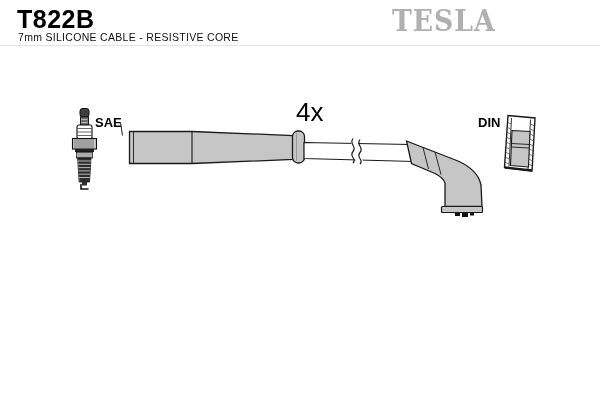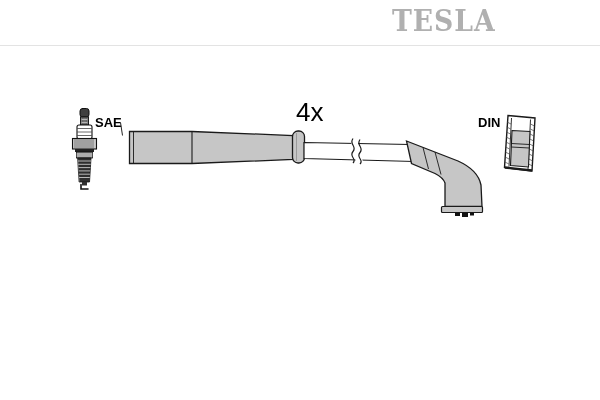"T822B" div.part-number { html: none -> <div>T822B</div> }
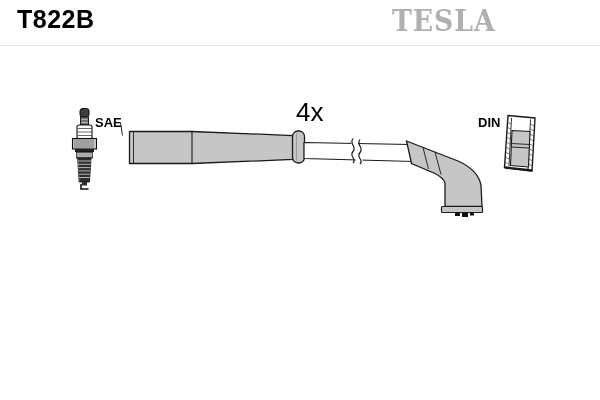"7mm SILICONE CABLE - RESISTIVE" div.subtitle { html: none -> <div>7mm SILICONE CABLE - RESISTIVE CORE</div> }
